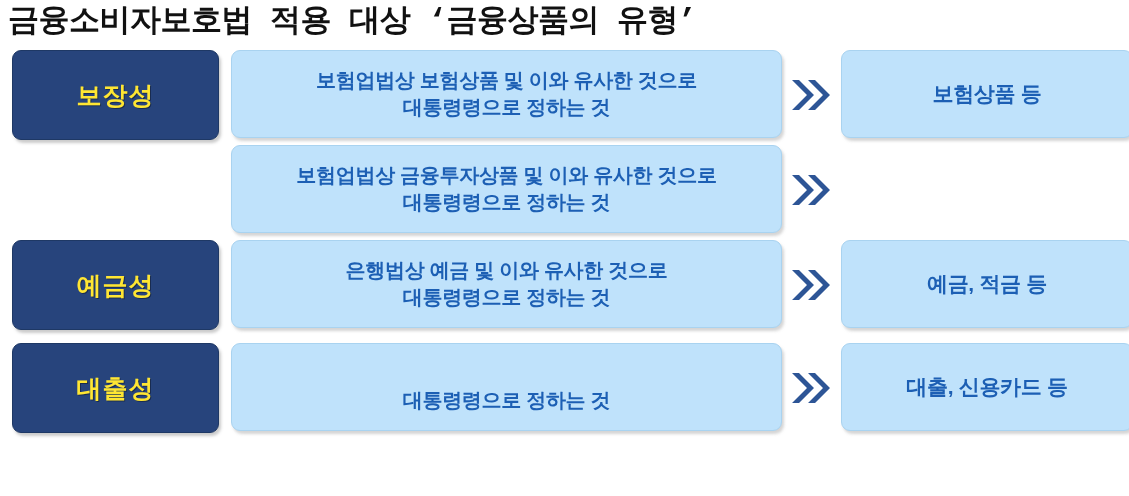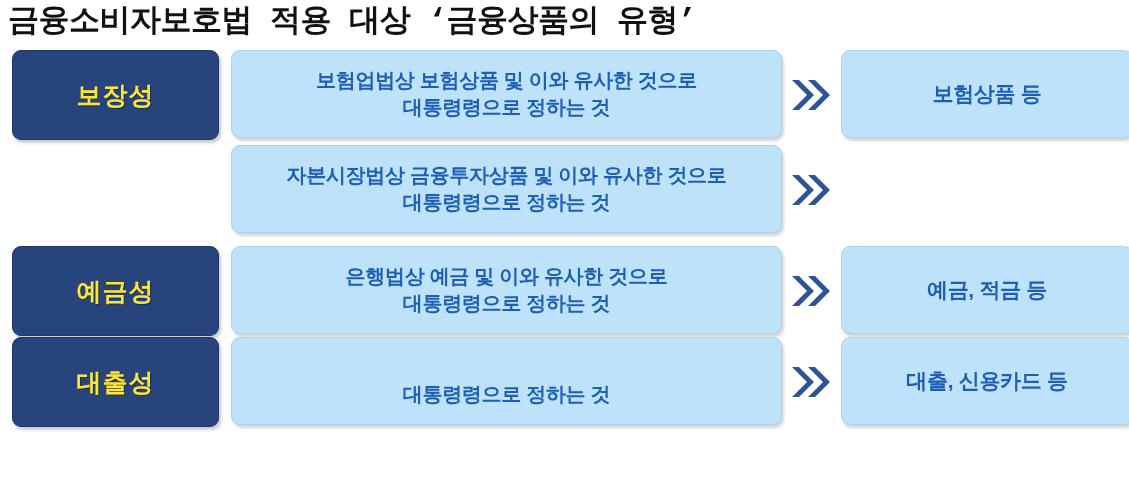"자본시장법상 금융투자상품 및 이와 유사한" span { text: 자본시장법상 -> 보험업법상 }
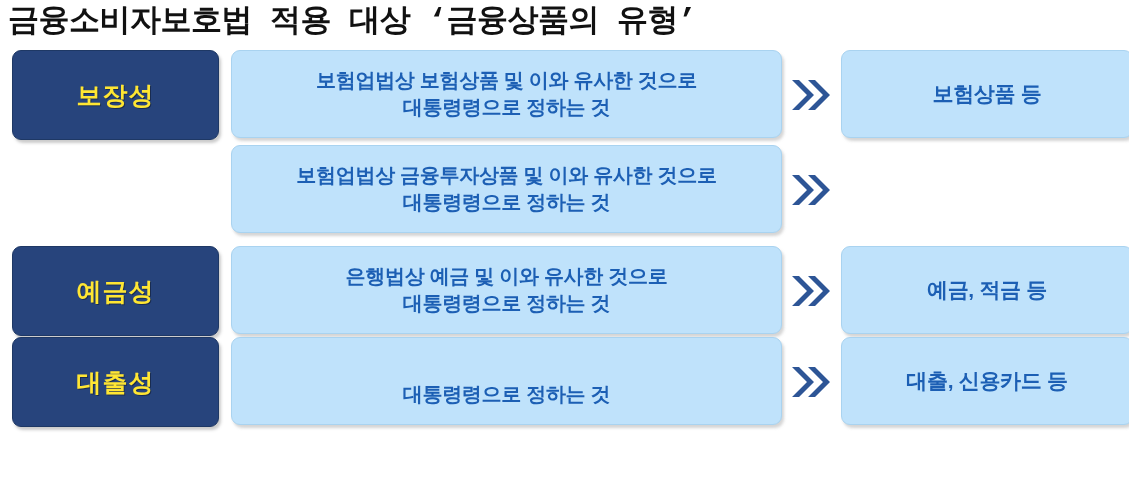"예금성" .row.r2 { top: 198px -> 192px }
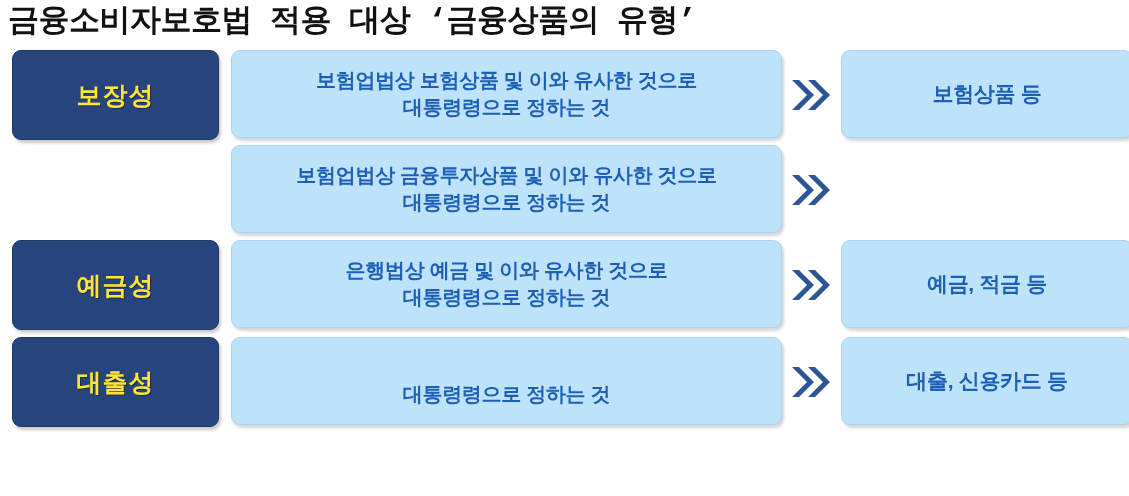"대출성" .row.r3 { top: 289px -> 295px }
